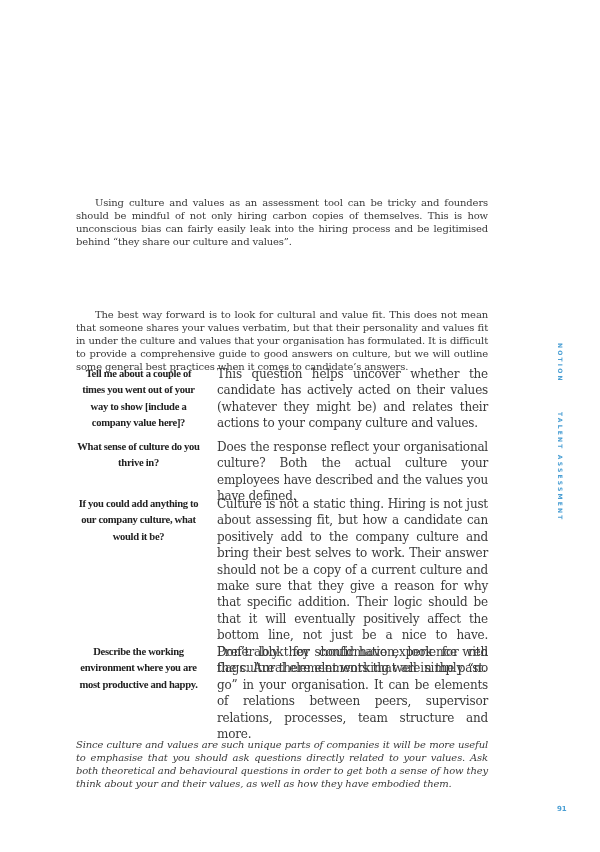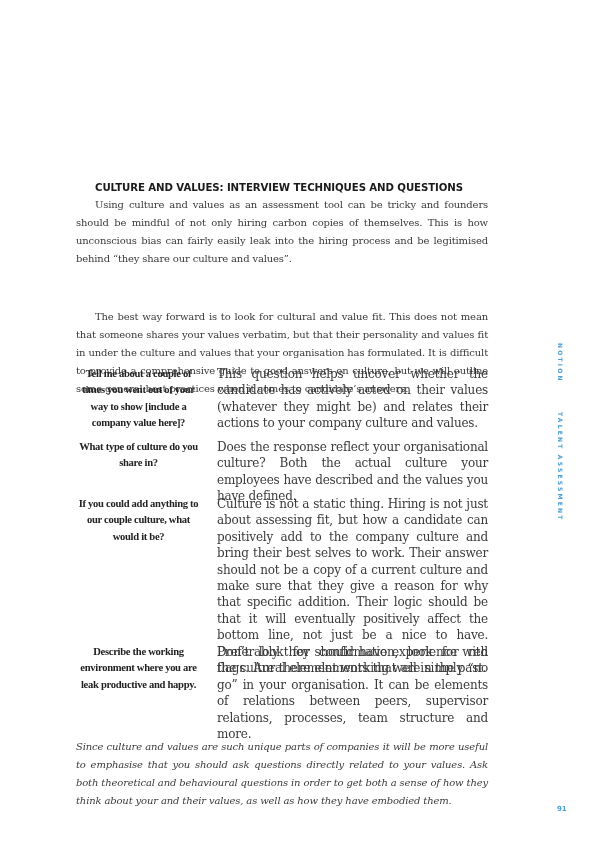"CULTURE AND VALUES: INTERVIEW TECHNIQUES" div.heading { html: <div>CULTURE AND VALUES: INTERVIEW TECHNIQUES AND QUESTIONS</div> -> none }
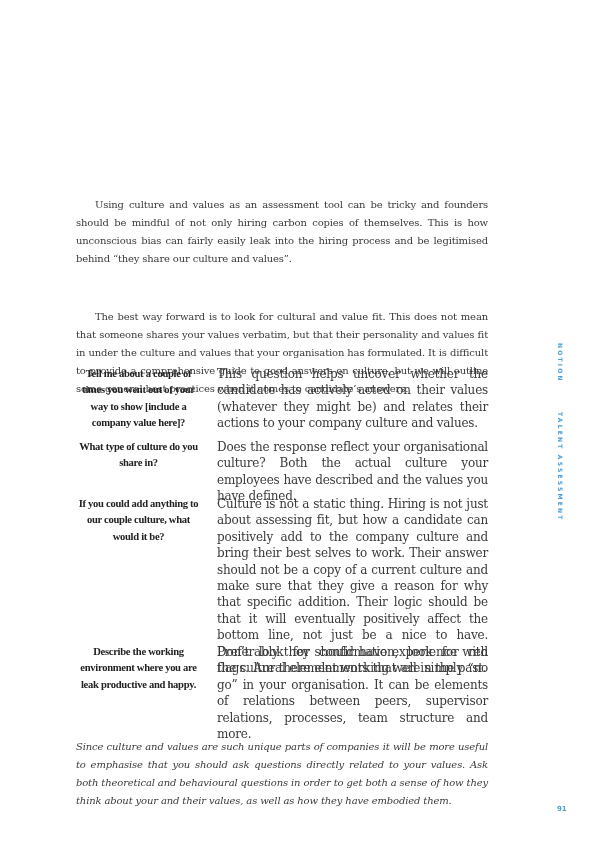"Using culture and values as" .para { line-height: 18px -> 13px }
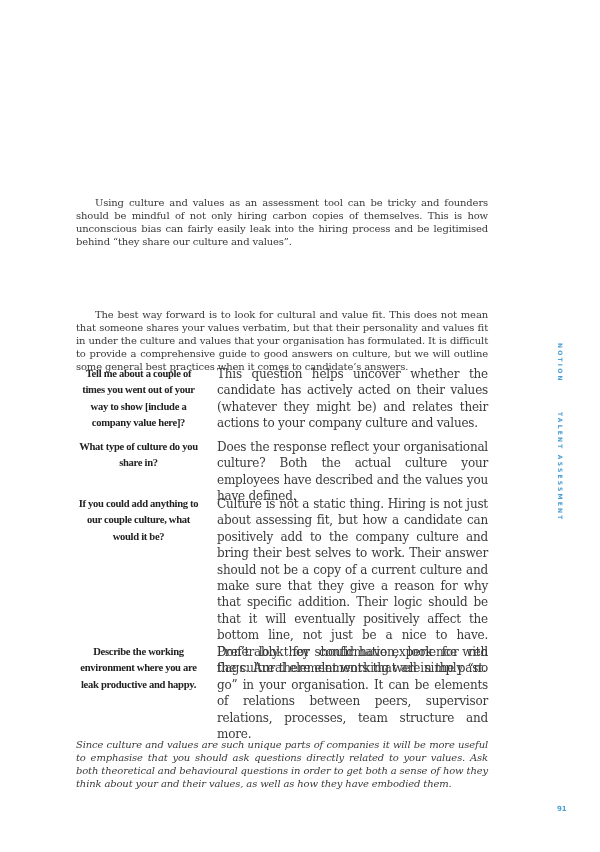"What type of culture do" div.q { text: type of culture do you share -> sense of culture do you thrive }
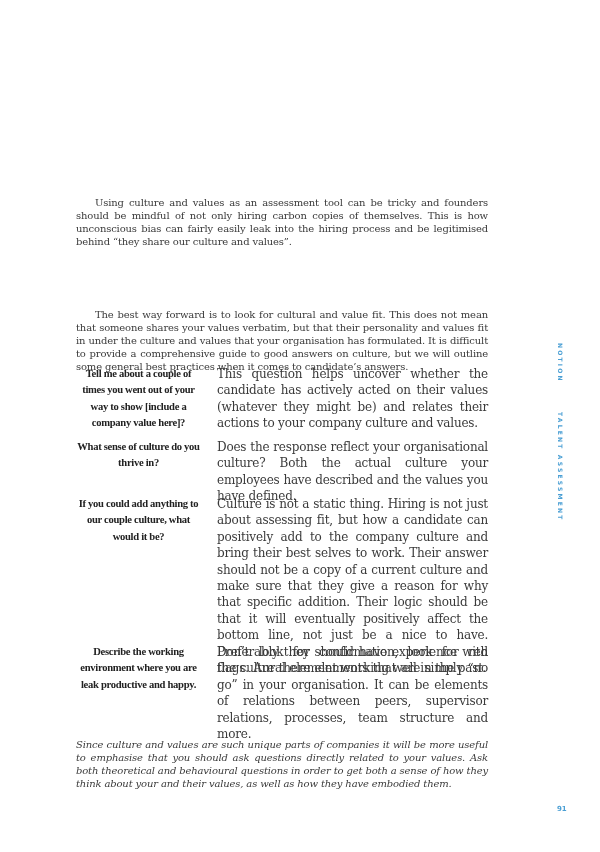"If you could add anything" div.q { text: couple -> company }
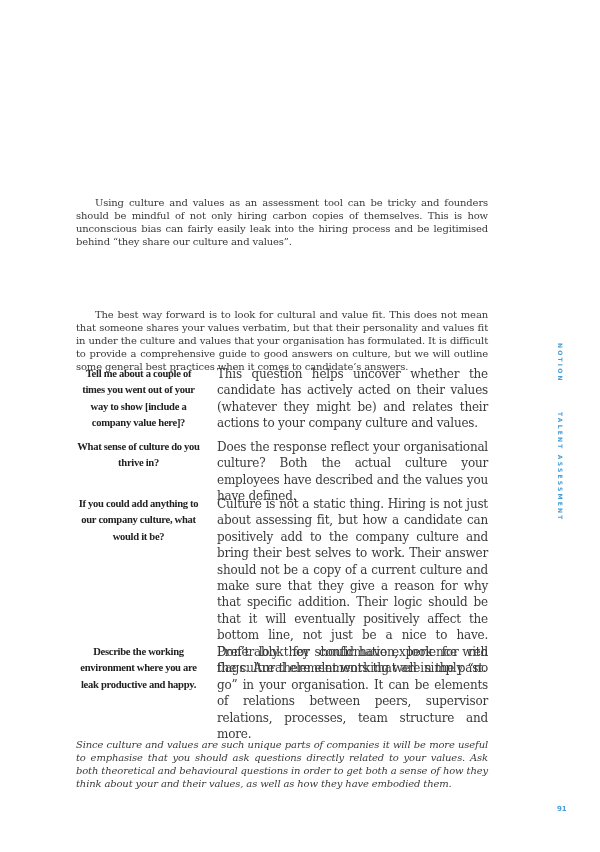"Describe the working environment where" div.q { text: leak -> most }
